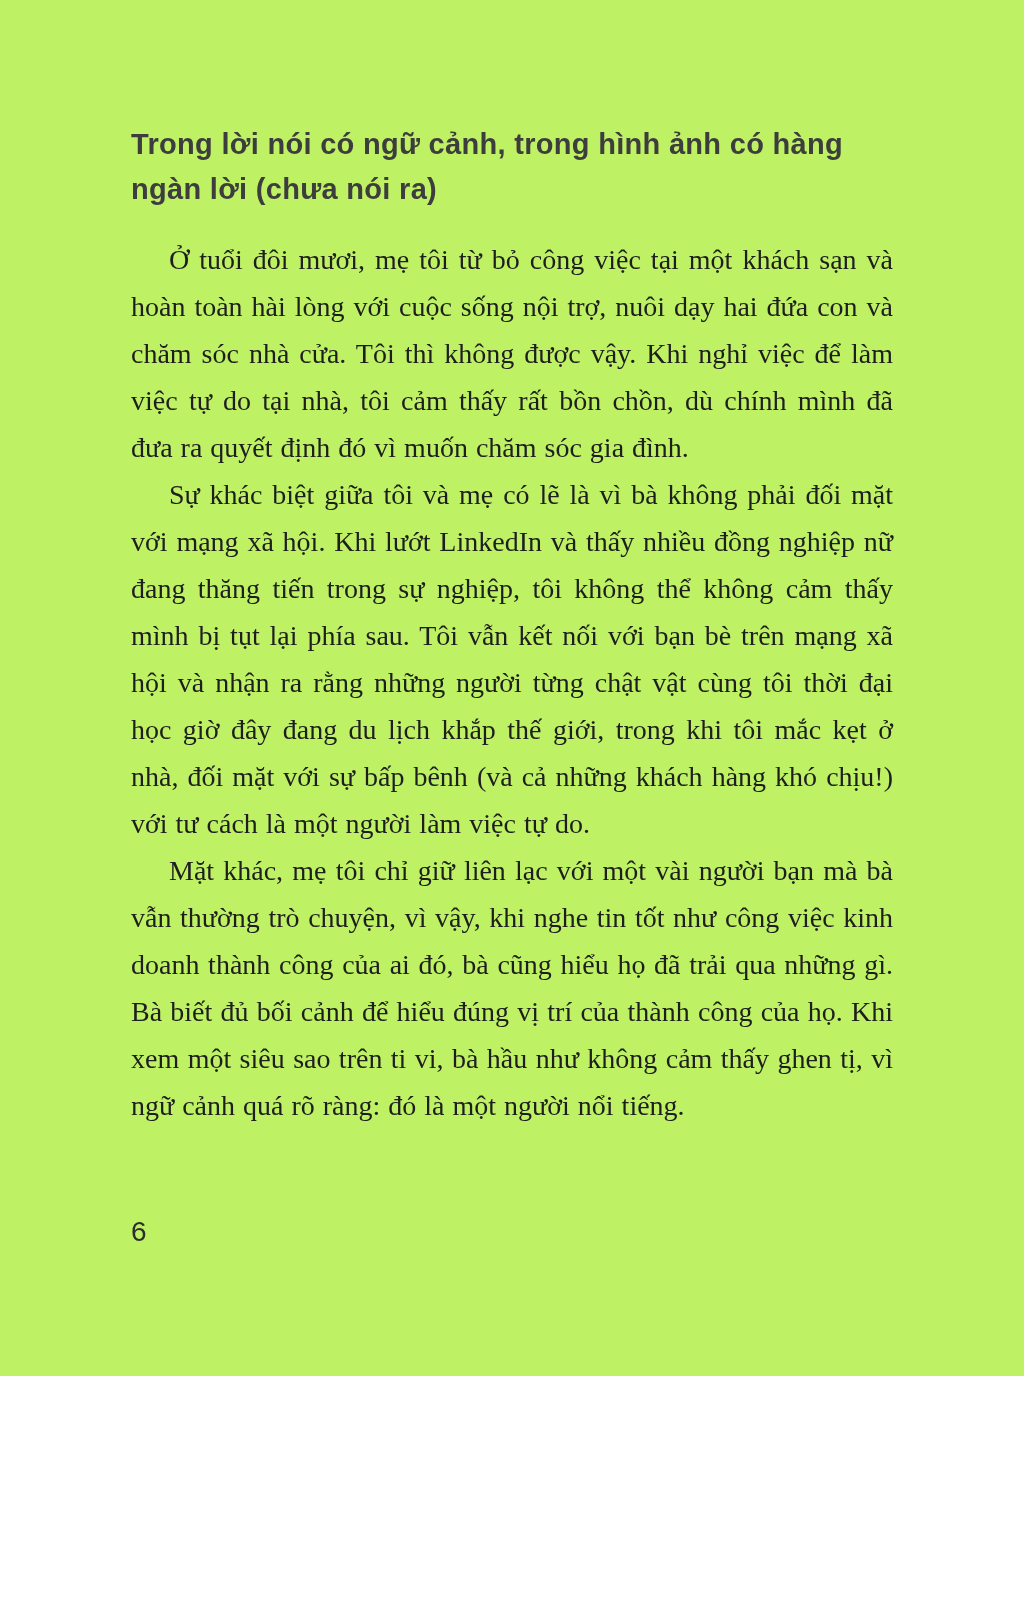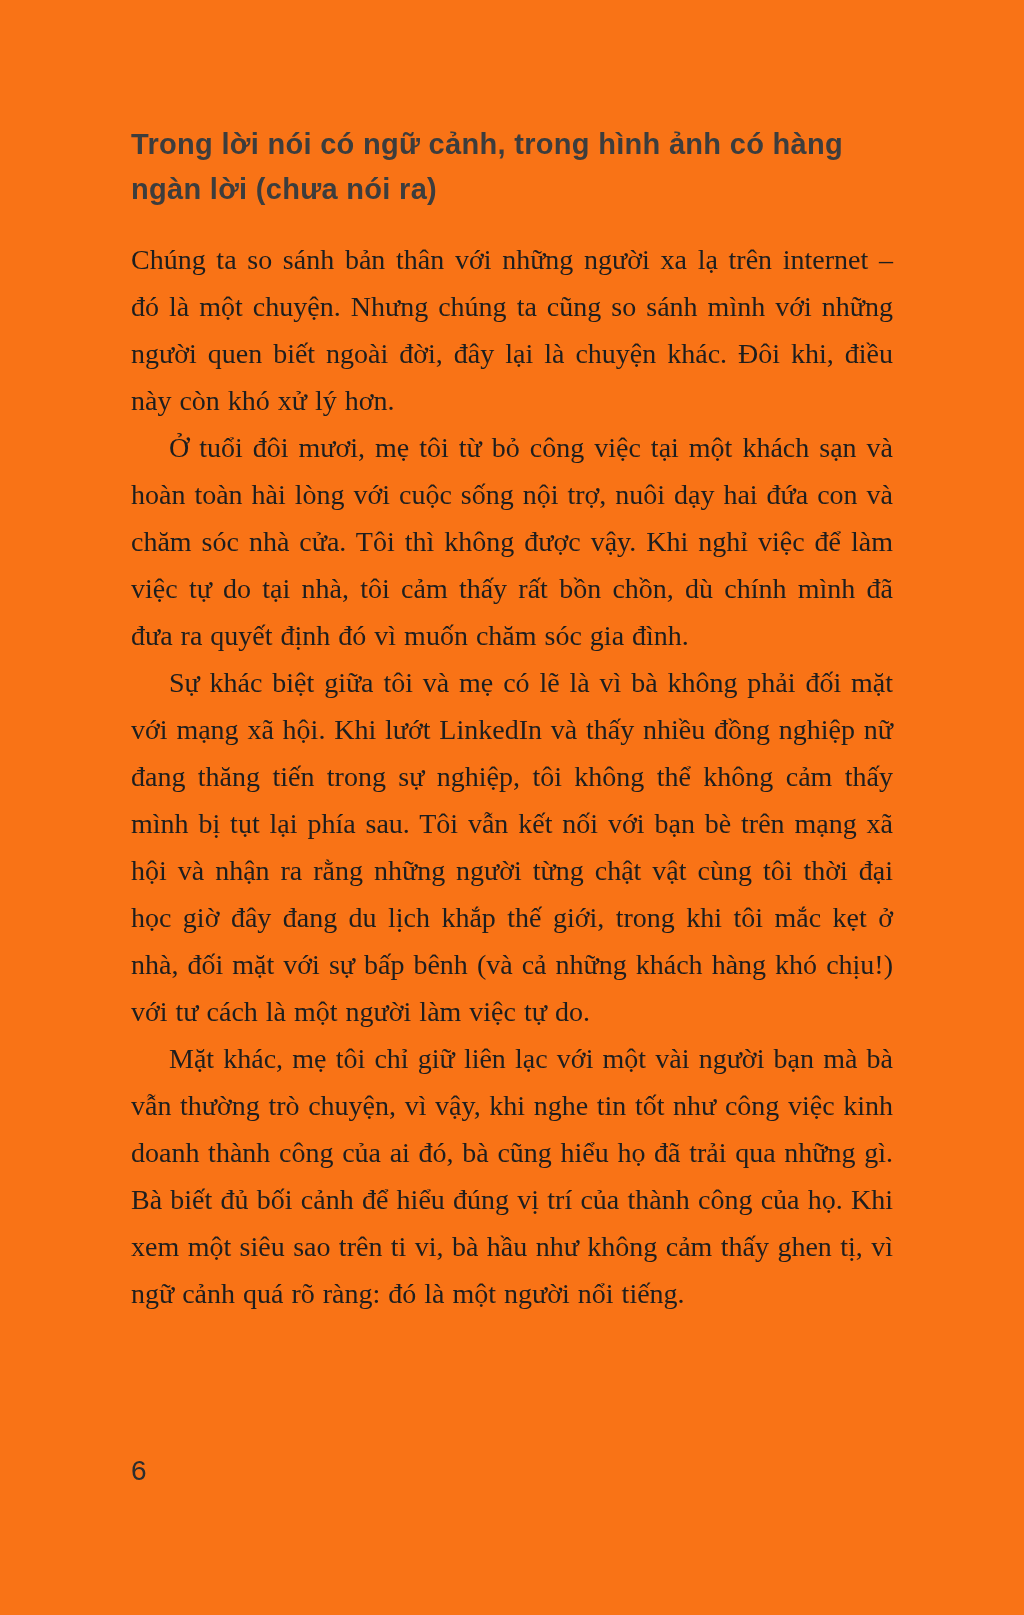"Trong lời nói có ngữ" .book-page { background: #f97316 -> #bef264; height: 1615px -> 1376px }
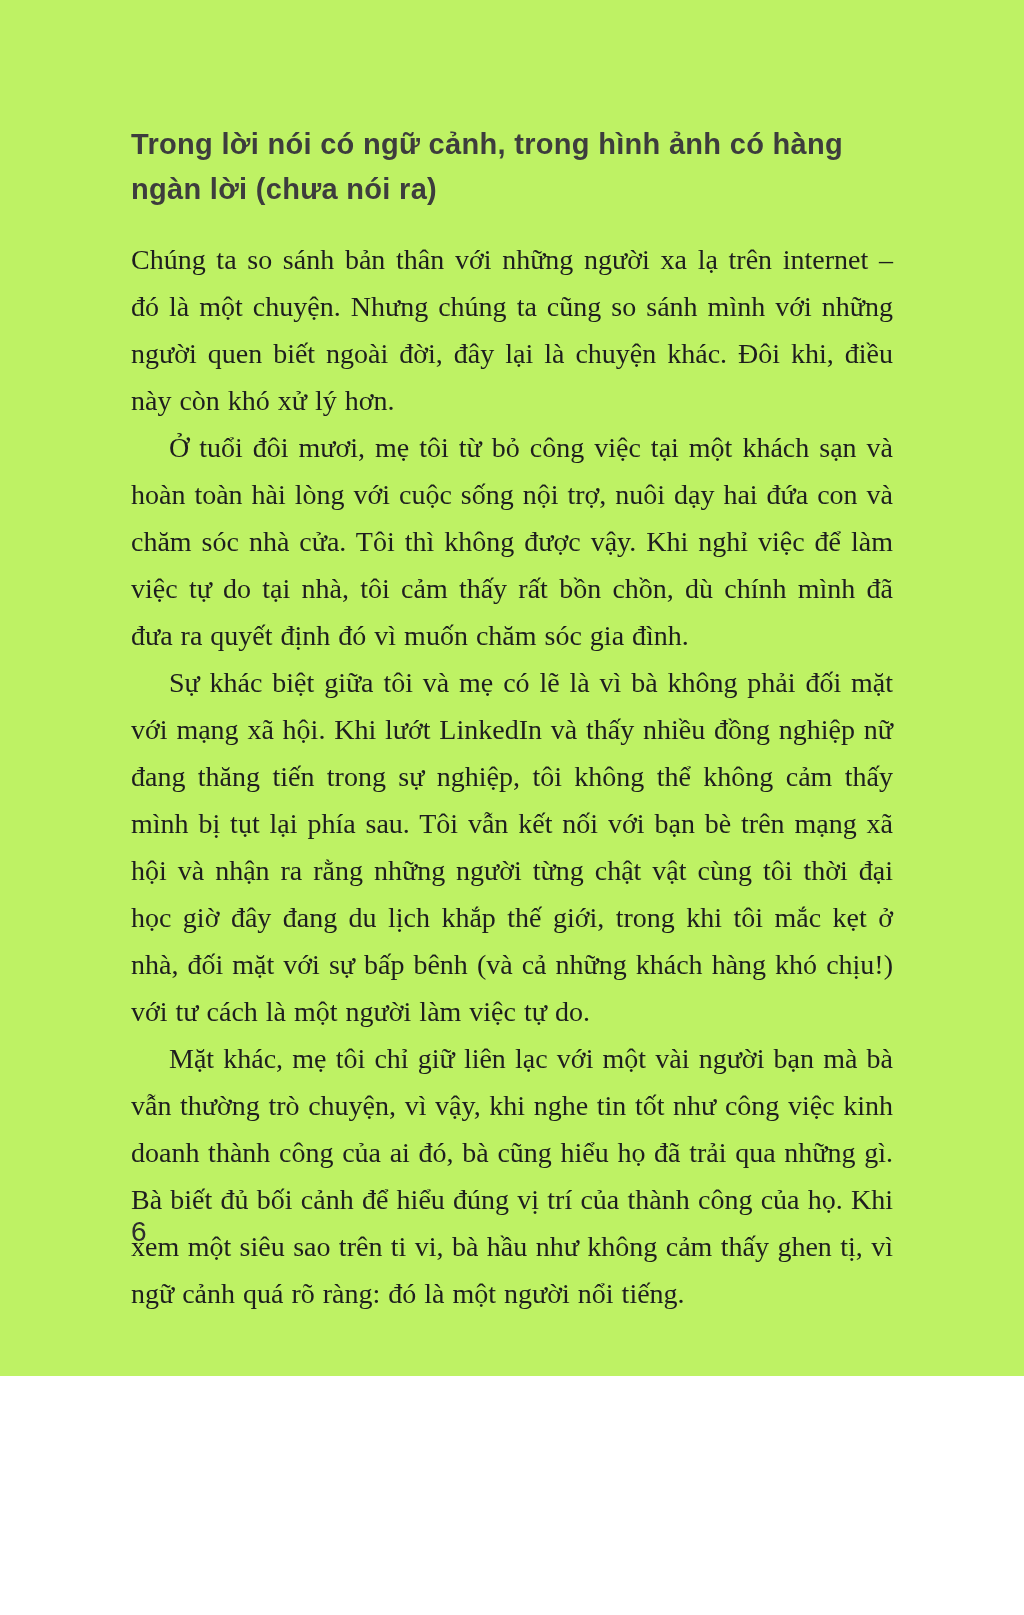"Chúng ta so sánh bản" p { html: <p>Chúng ta so sánh bản thân với những người xa lạ trên internet – đó là một chuyện. Nhưng chúng ta cũng so sánh mình với những người quen biết ngoài đời, đây lại là chuyện khác. Đôi khi, điều này còn khó xử lý hơn.</p> -> none }
